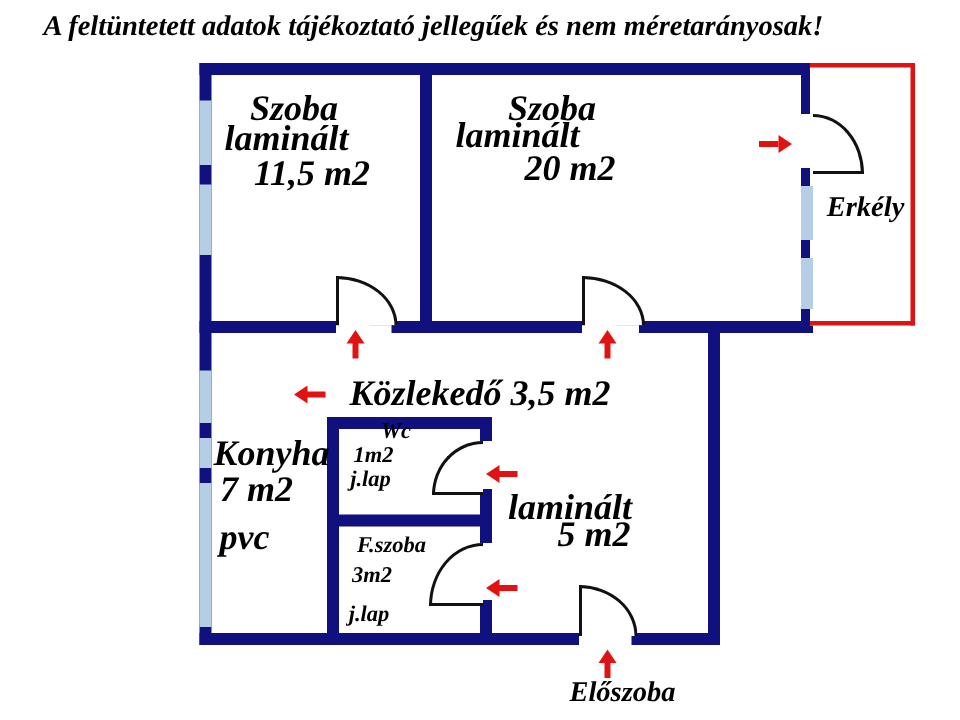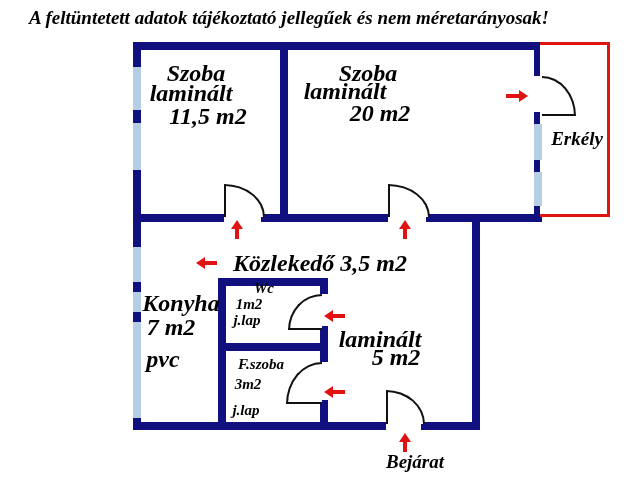"Bejárat" div.lbl { text: Bejárat -> Előszoba }
